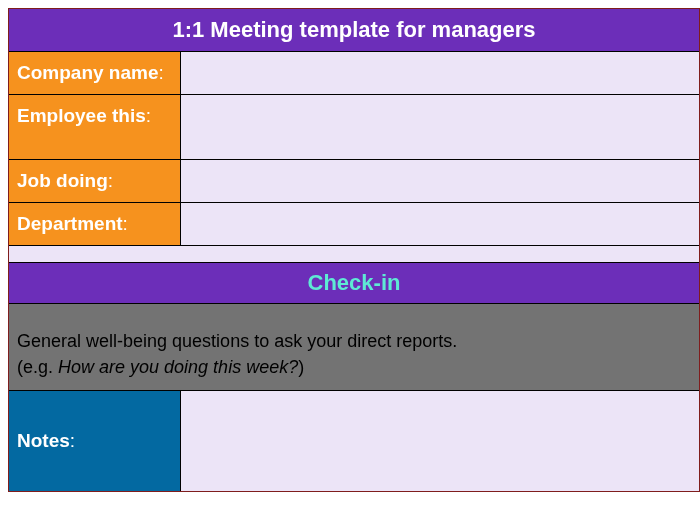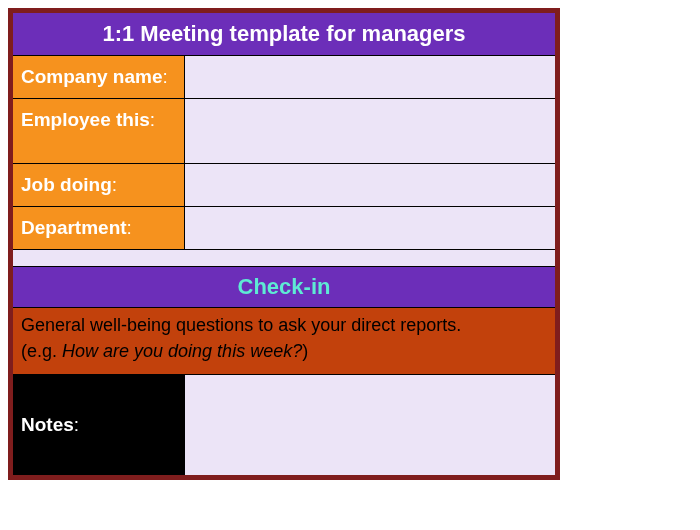"1:1 Meeting template for managers" .template-container { border: 5px solid #7f1d1d -> 1px solid #7f1d1d; width: 552px -> 692px }
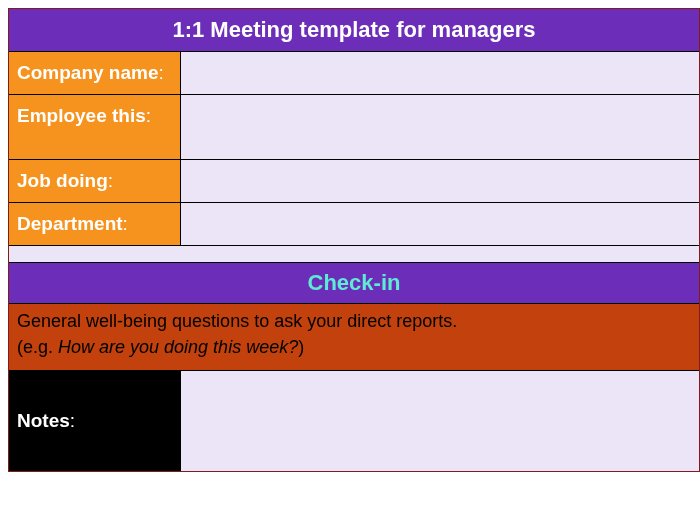"General well-being questions to ask" .desc-cell { background: #c2410c -> #737373; padding: 4px 8px 10px 8px -> 24px 8px 10px 8px }
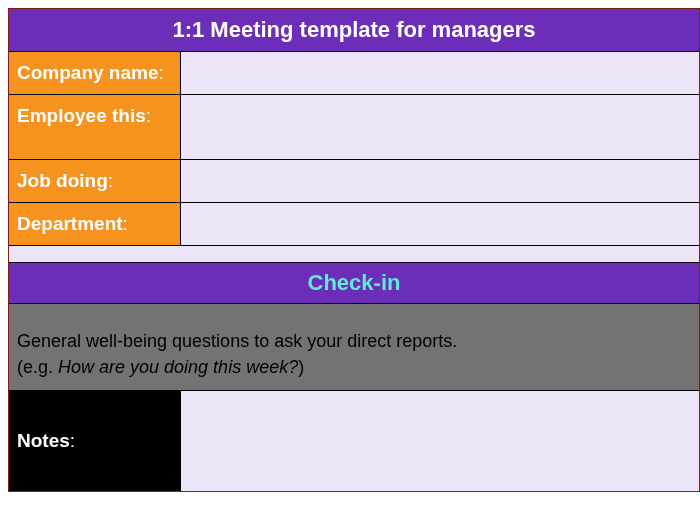"Notes:" .notes-label { background: #000000 -> #0369a1 }
